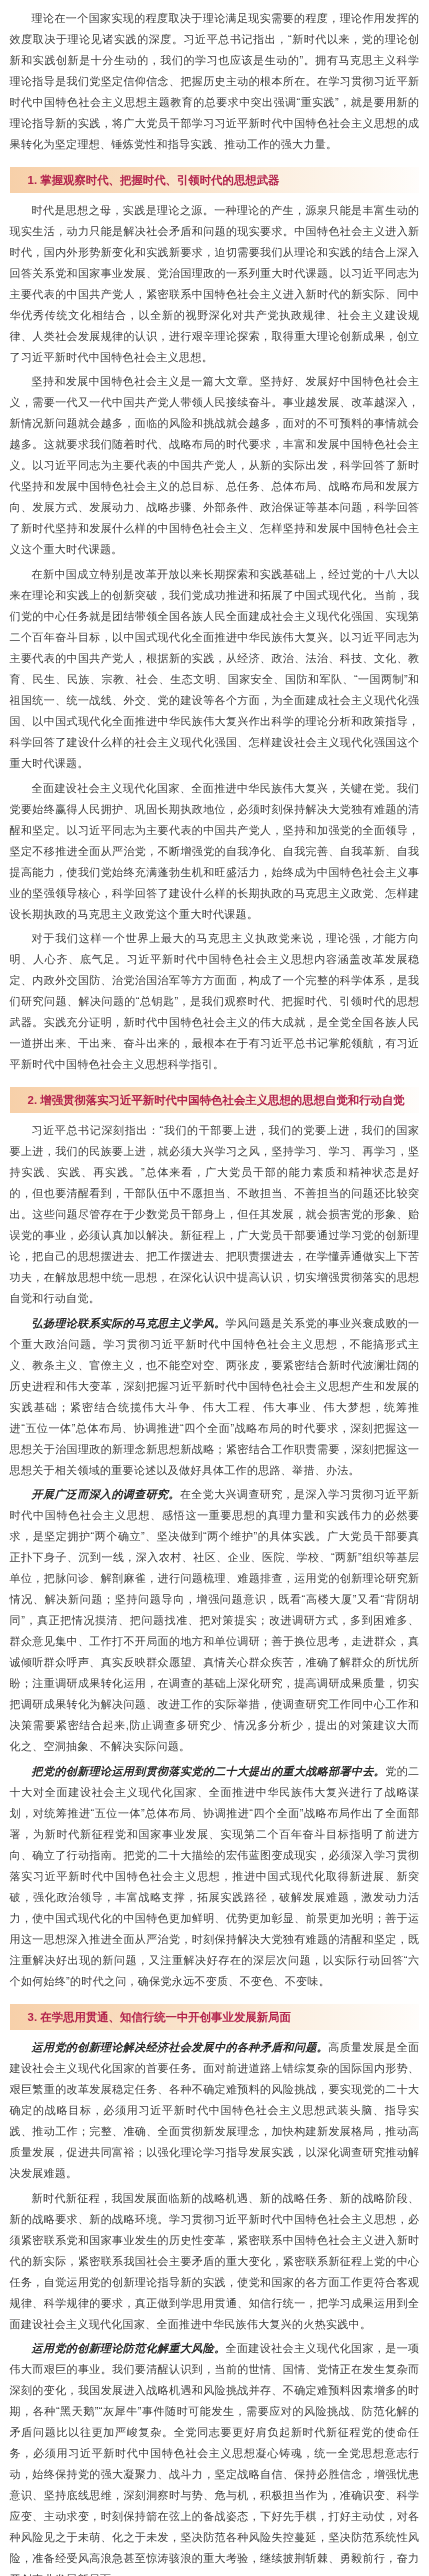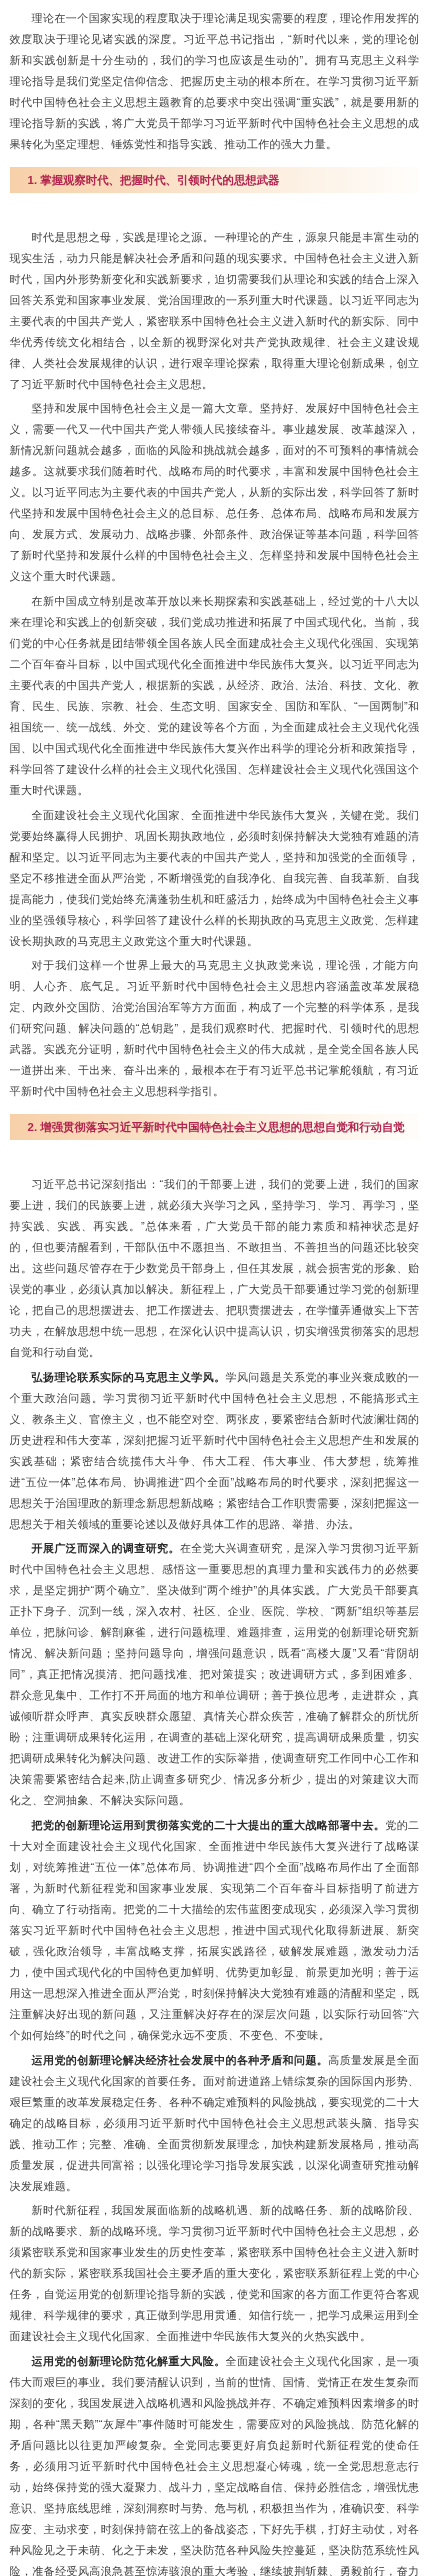"1. 掌握观察时代、把握时代、引领时代的思想武器" .section-header { margin: 12px 0 34px 0 -> 12px 0 7px 0 }
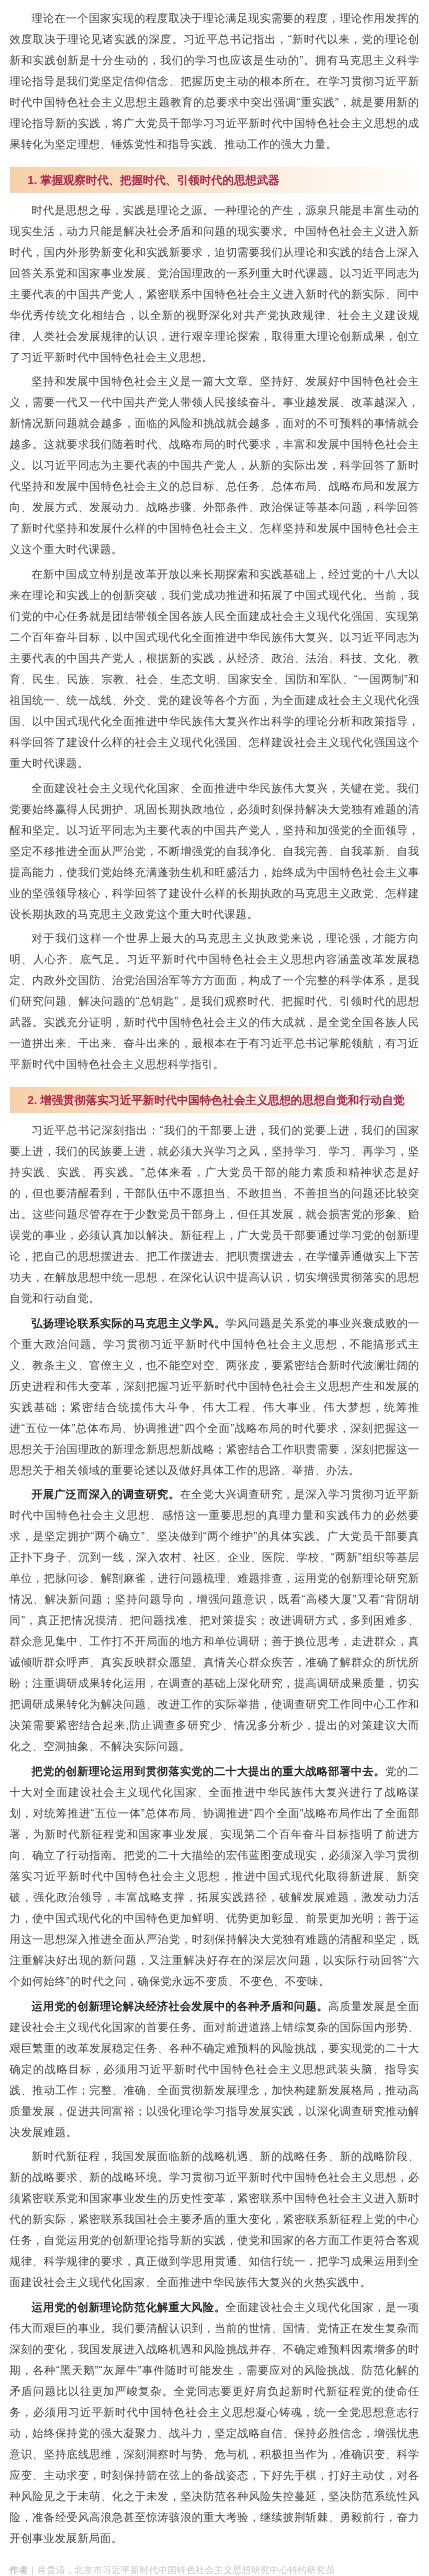"弘扬理论联系实际的马克思主义学风。" p.body .lead { font-style: none -> italic }
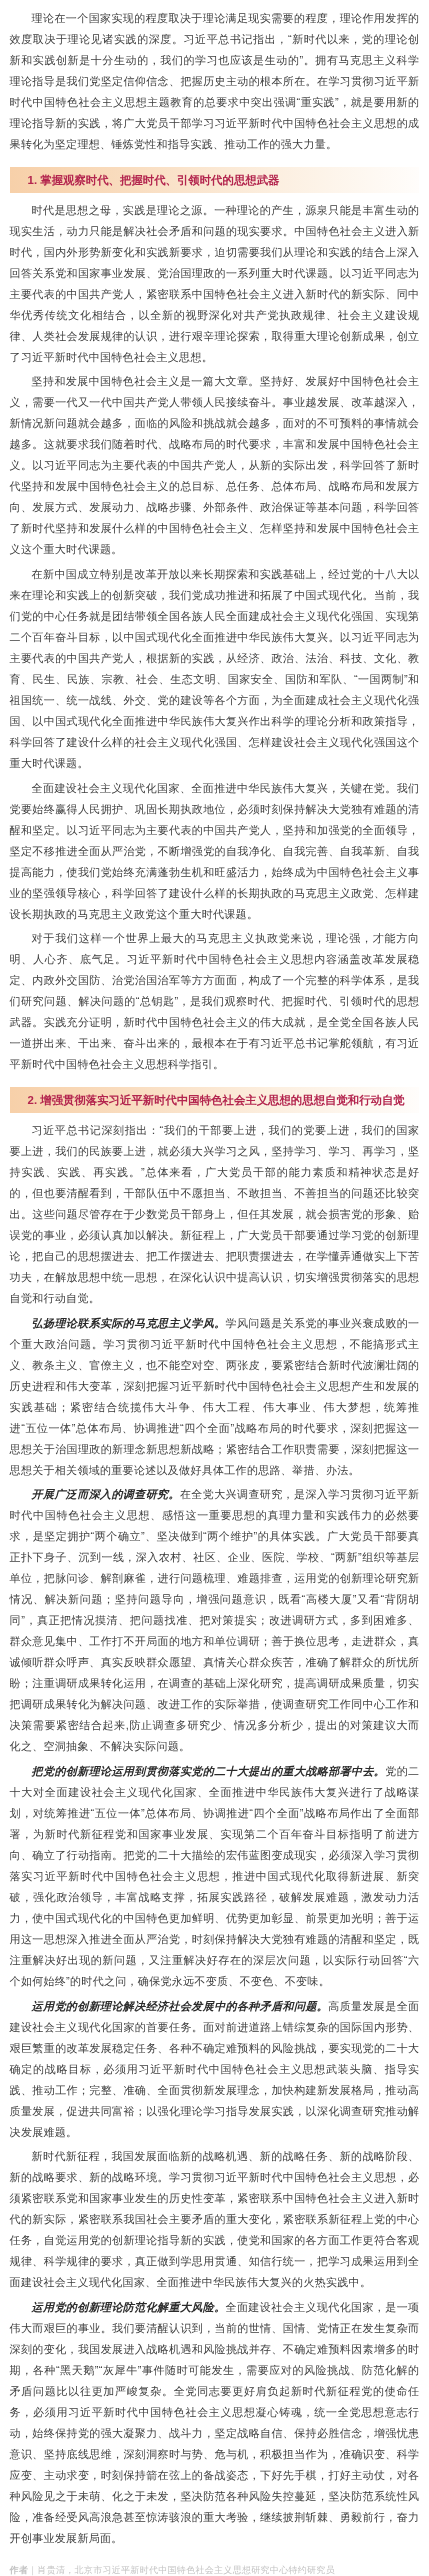"3. 在学思用贯通、知信行统一中开创事业发展新局面" div.section-header { html: none -> <div> <span>3. 在学思用贯通、知信行统一中开创事业发展新局面</span> </div> }
